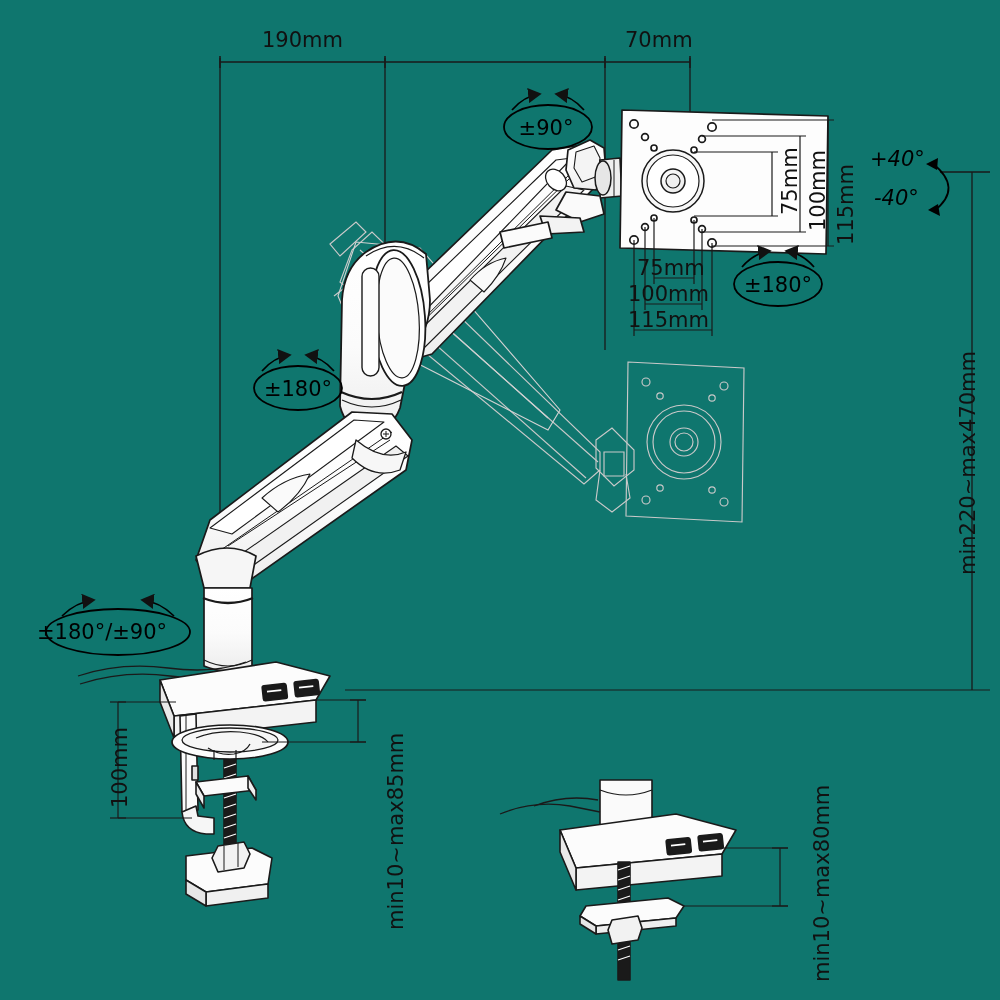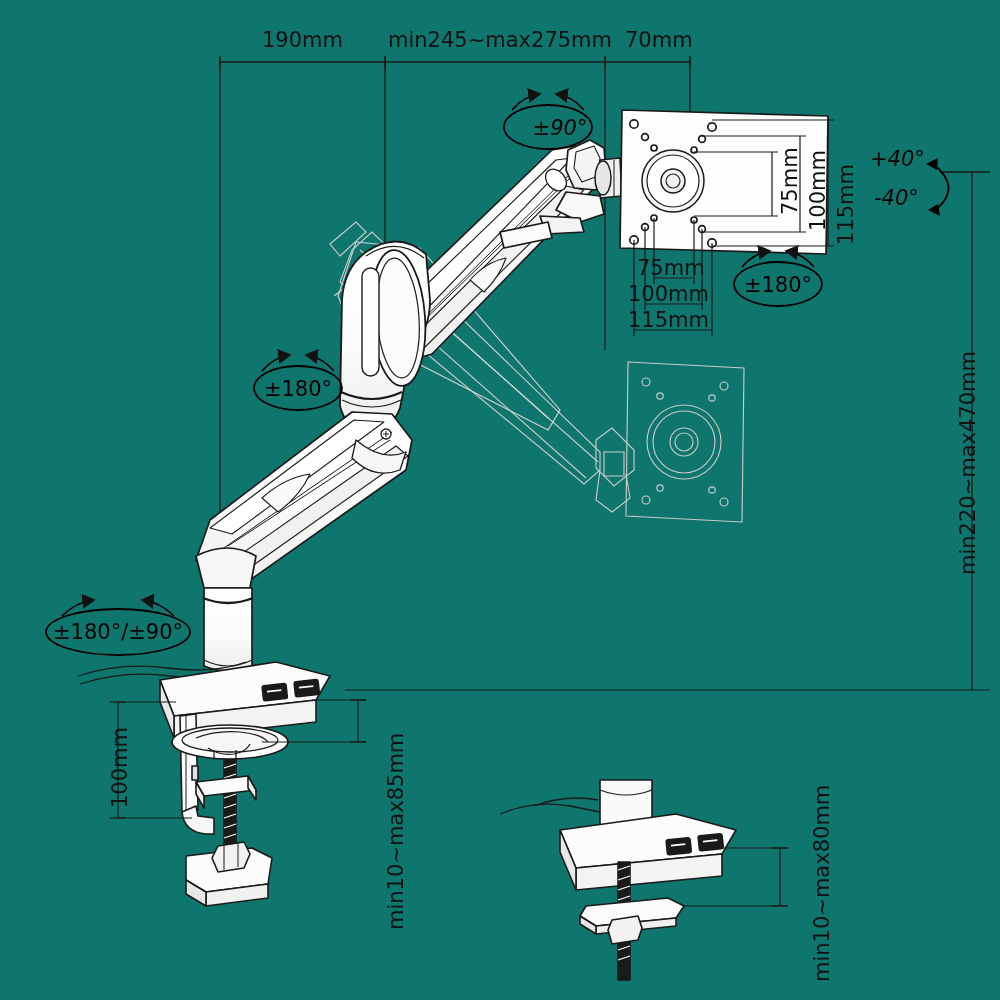"min245~max275mm" div.dim-label { html: <div>min245~max275mm</div> -> none }
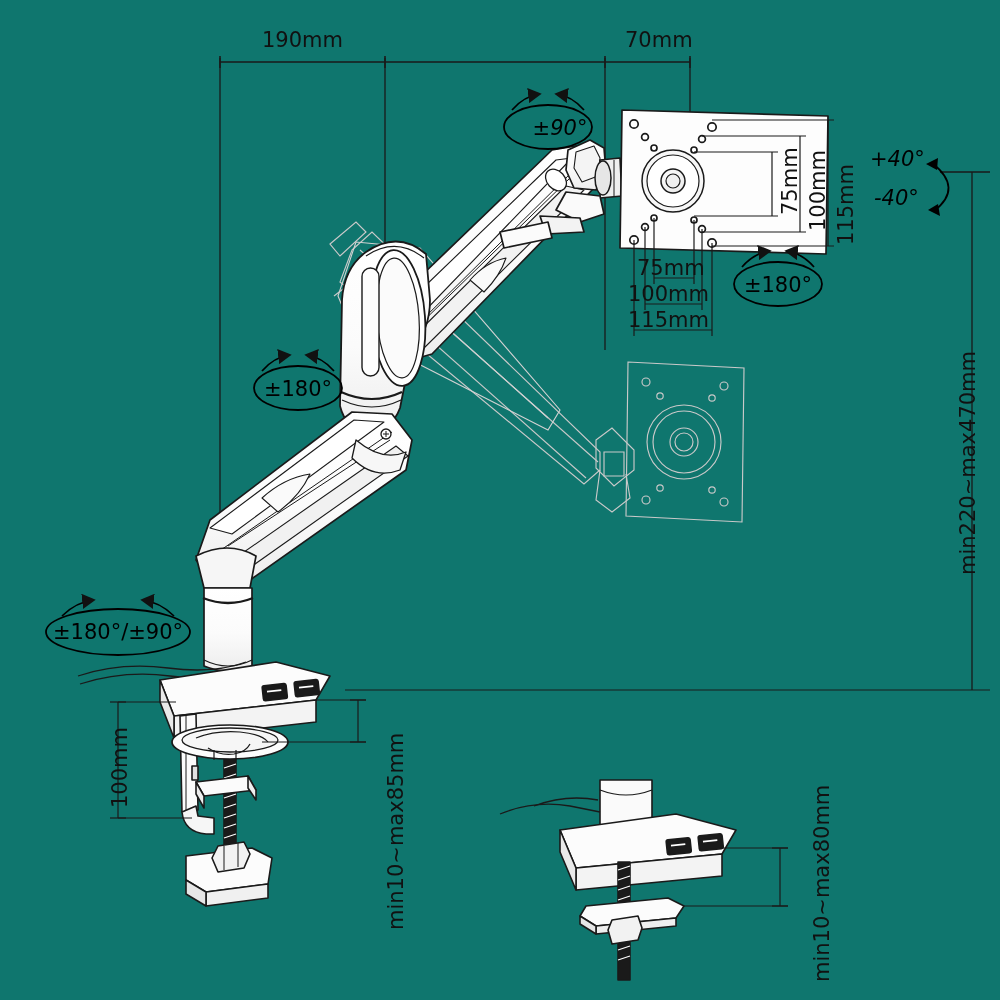"±90°" div.badge-text { font-style: italic -> none; left: 516px -> 502px }
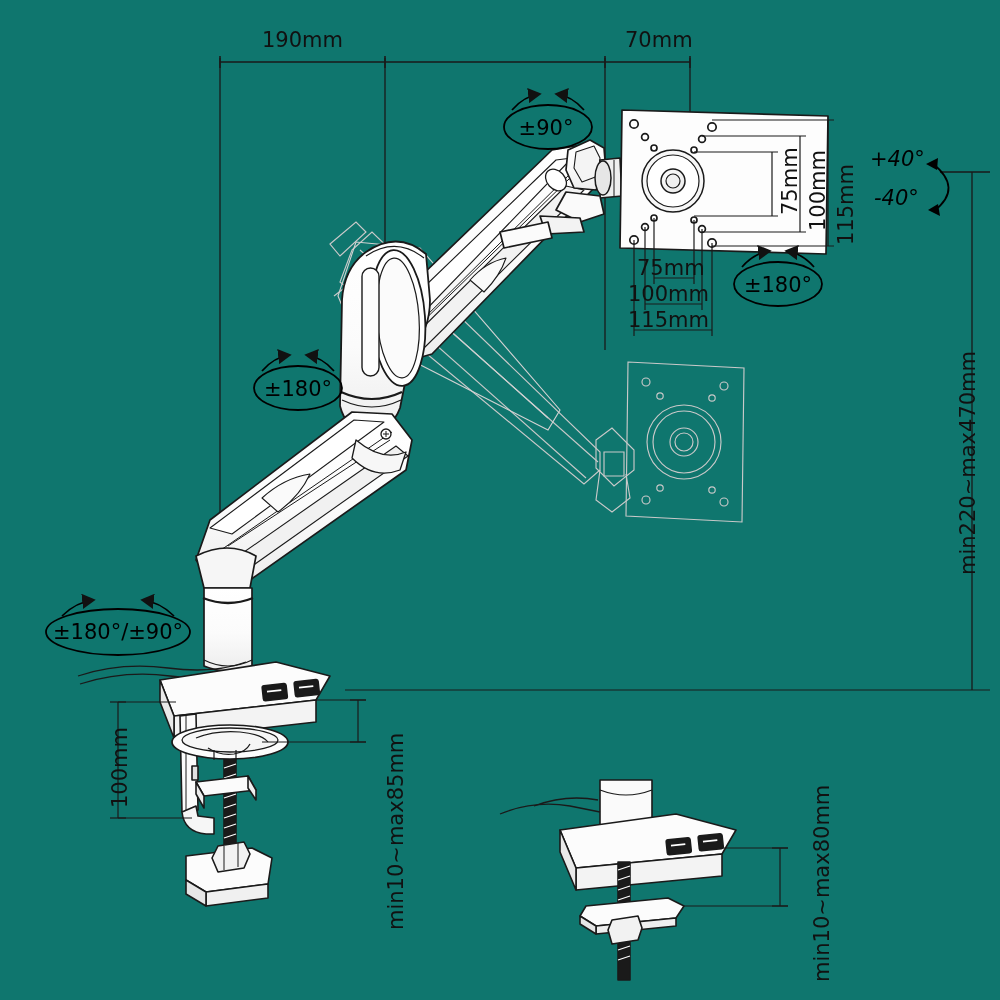"±180°/±90°" div.badge-text { left: 46px -> 30px }
